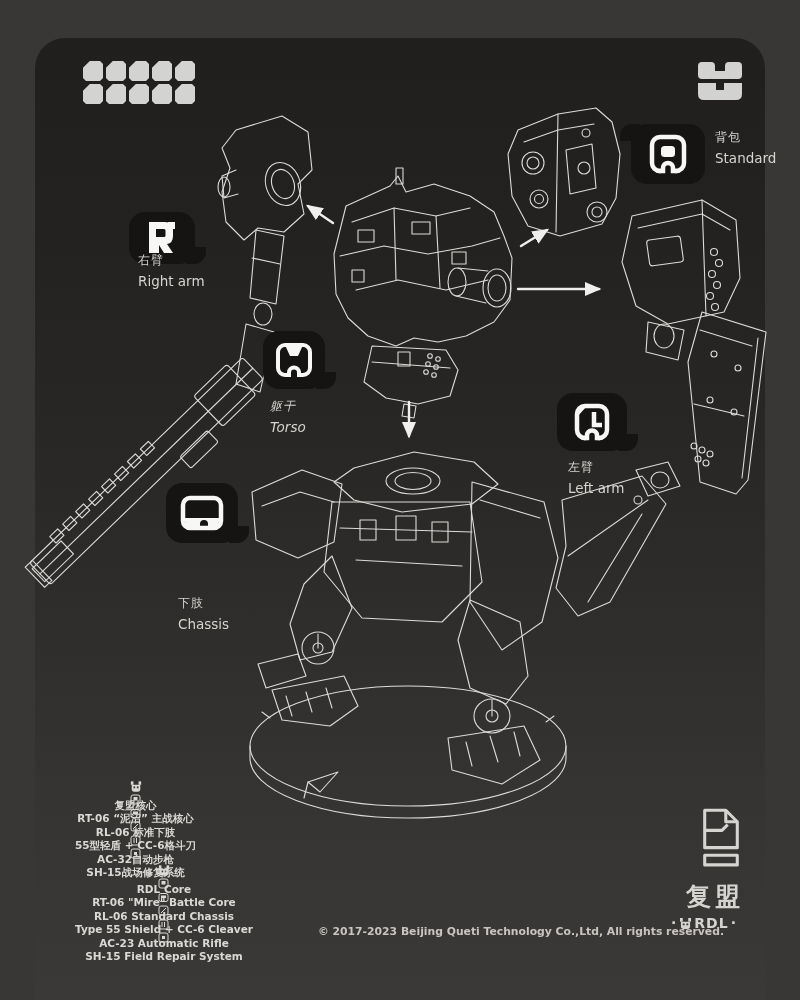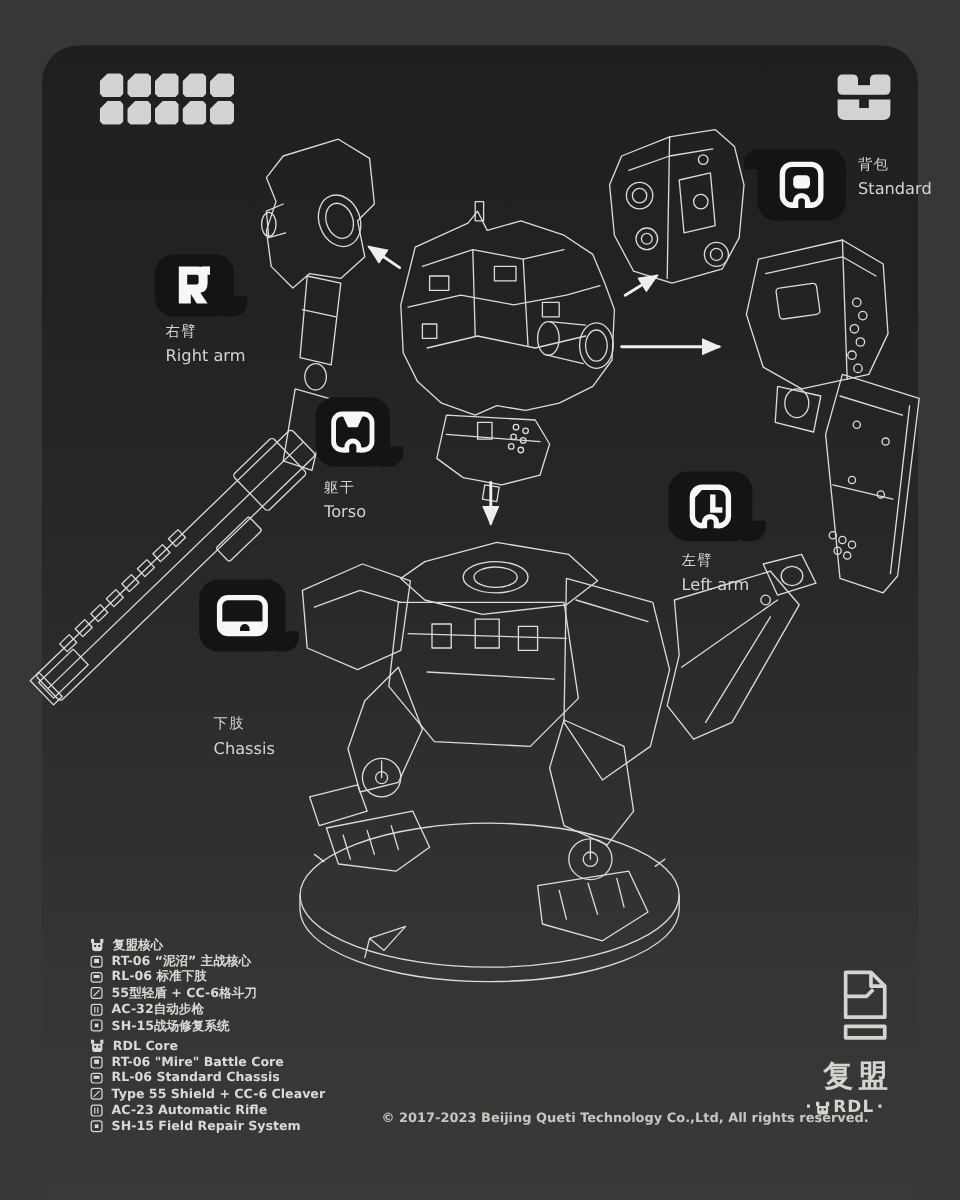"右臂" div.lbl { top: 268px -> 252px }
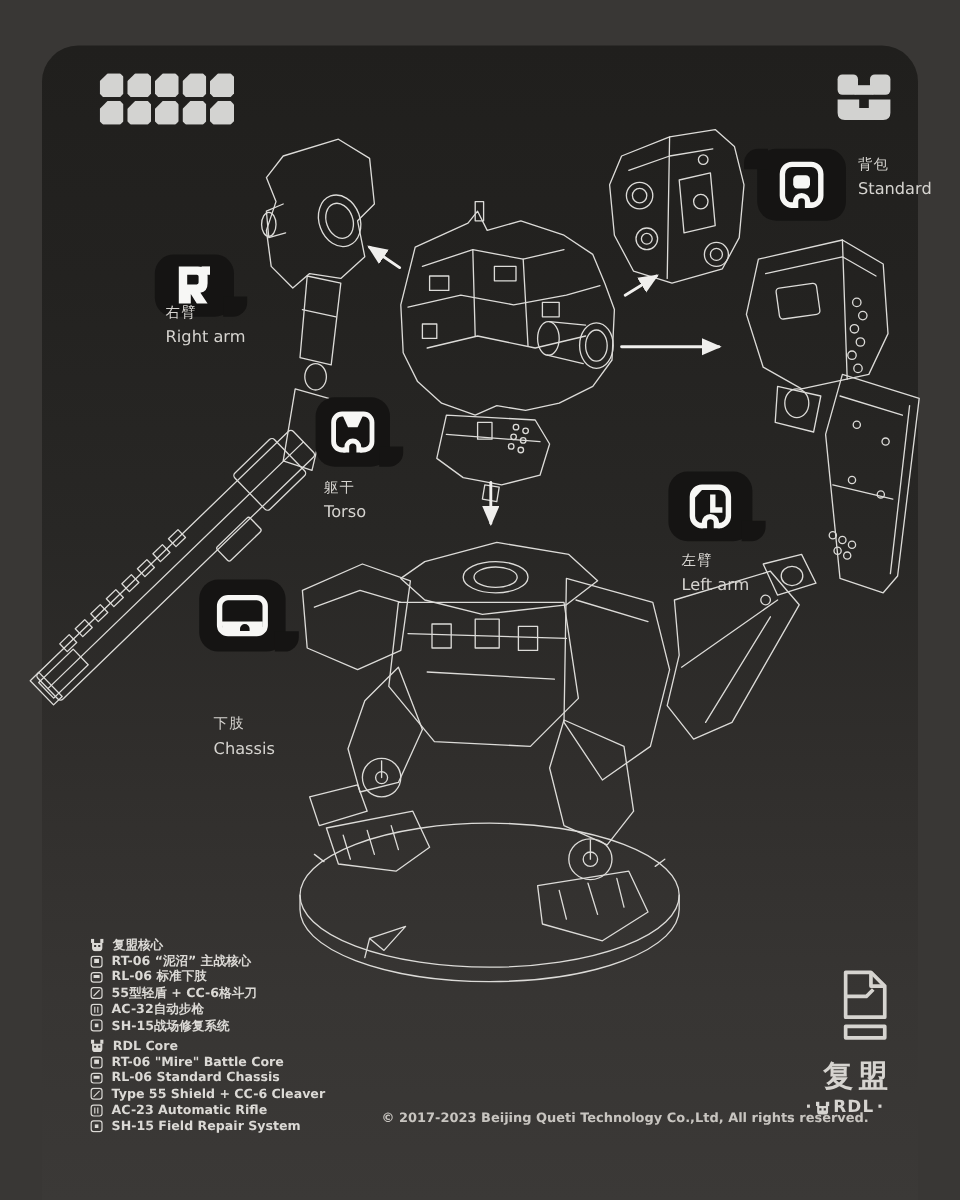"躯干" div.lbl { font-style: none -> italic }
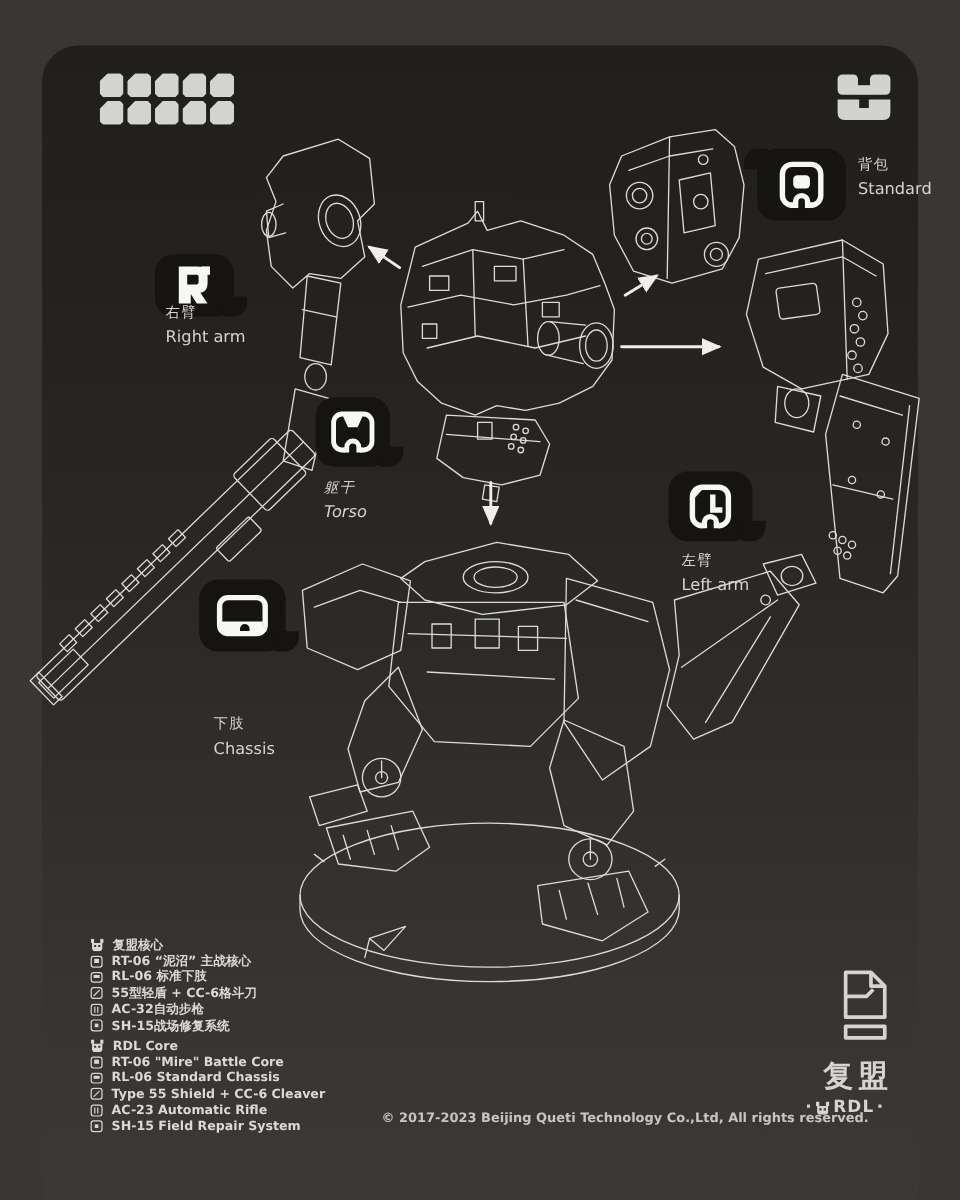"复盟核心" .plist .row { flex-direction: none -> column }
